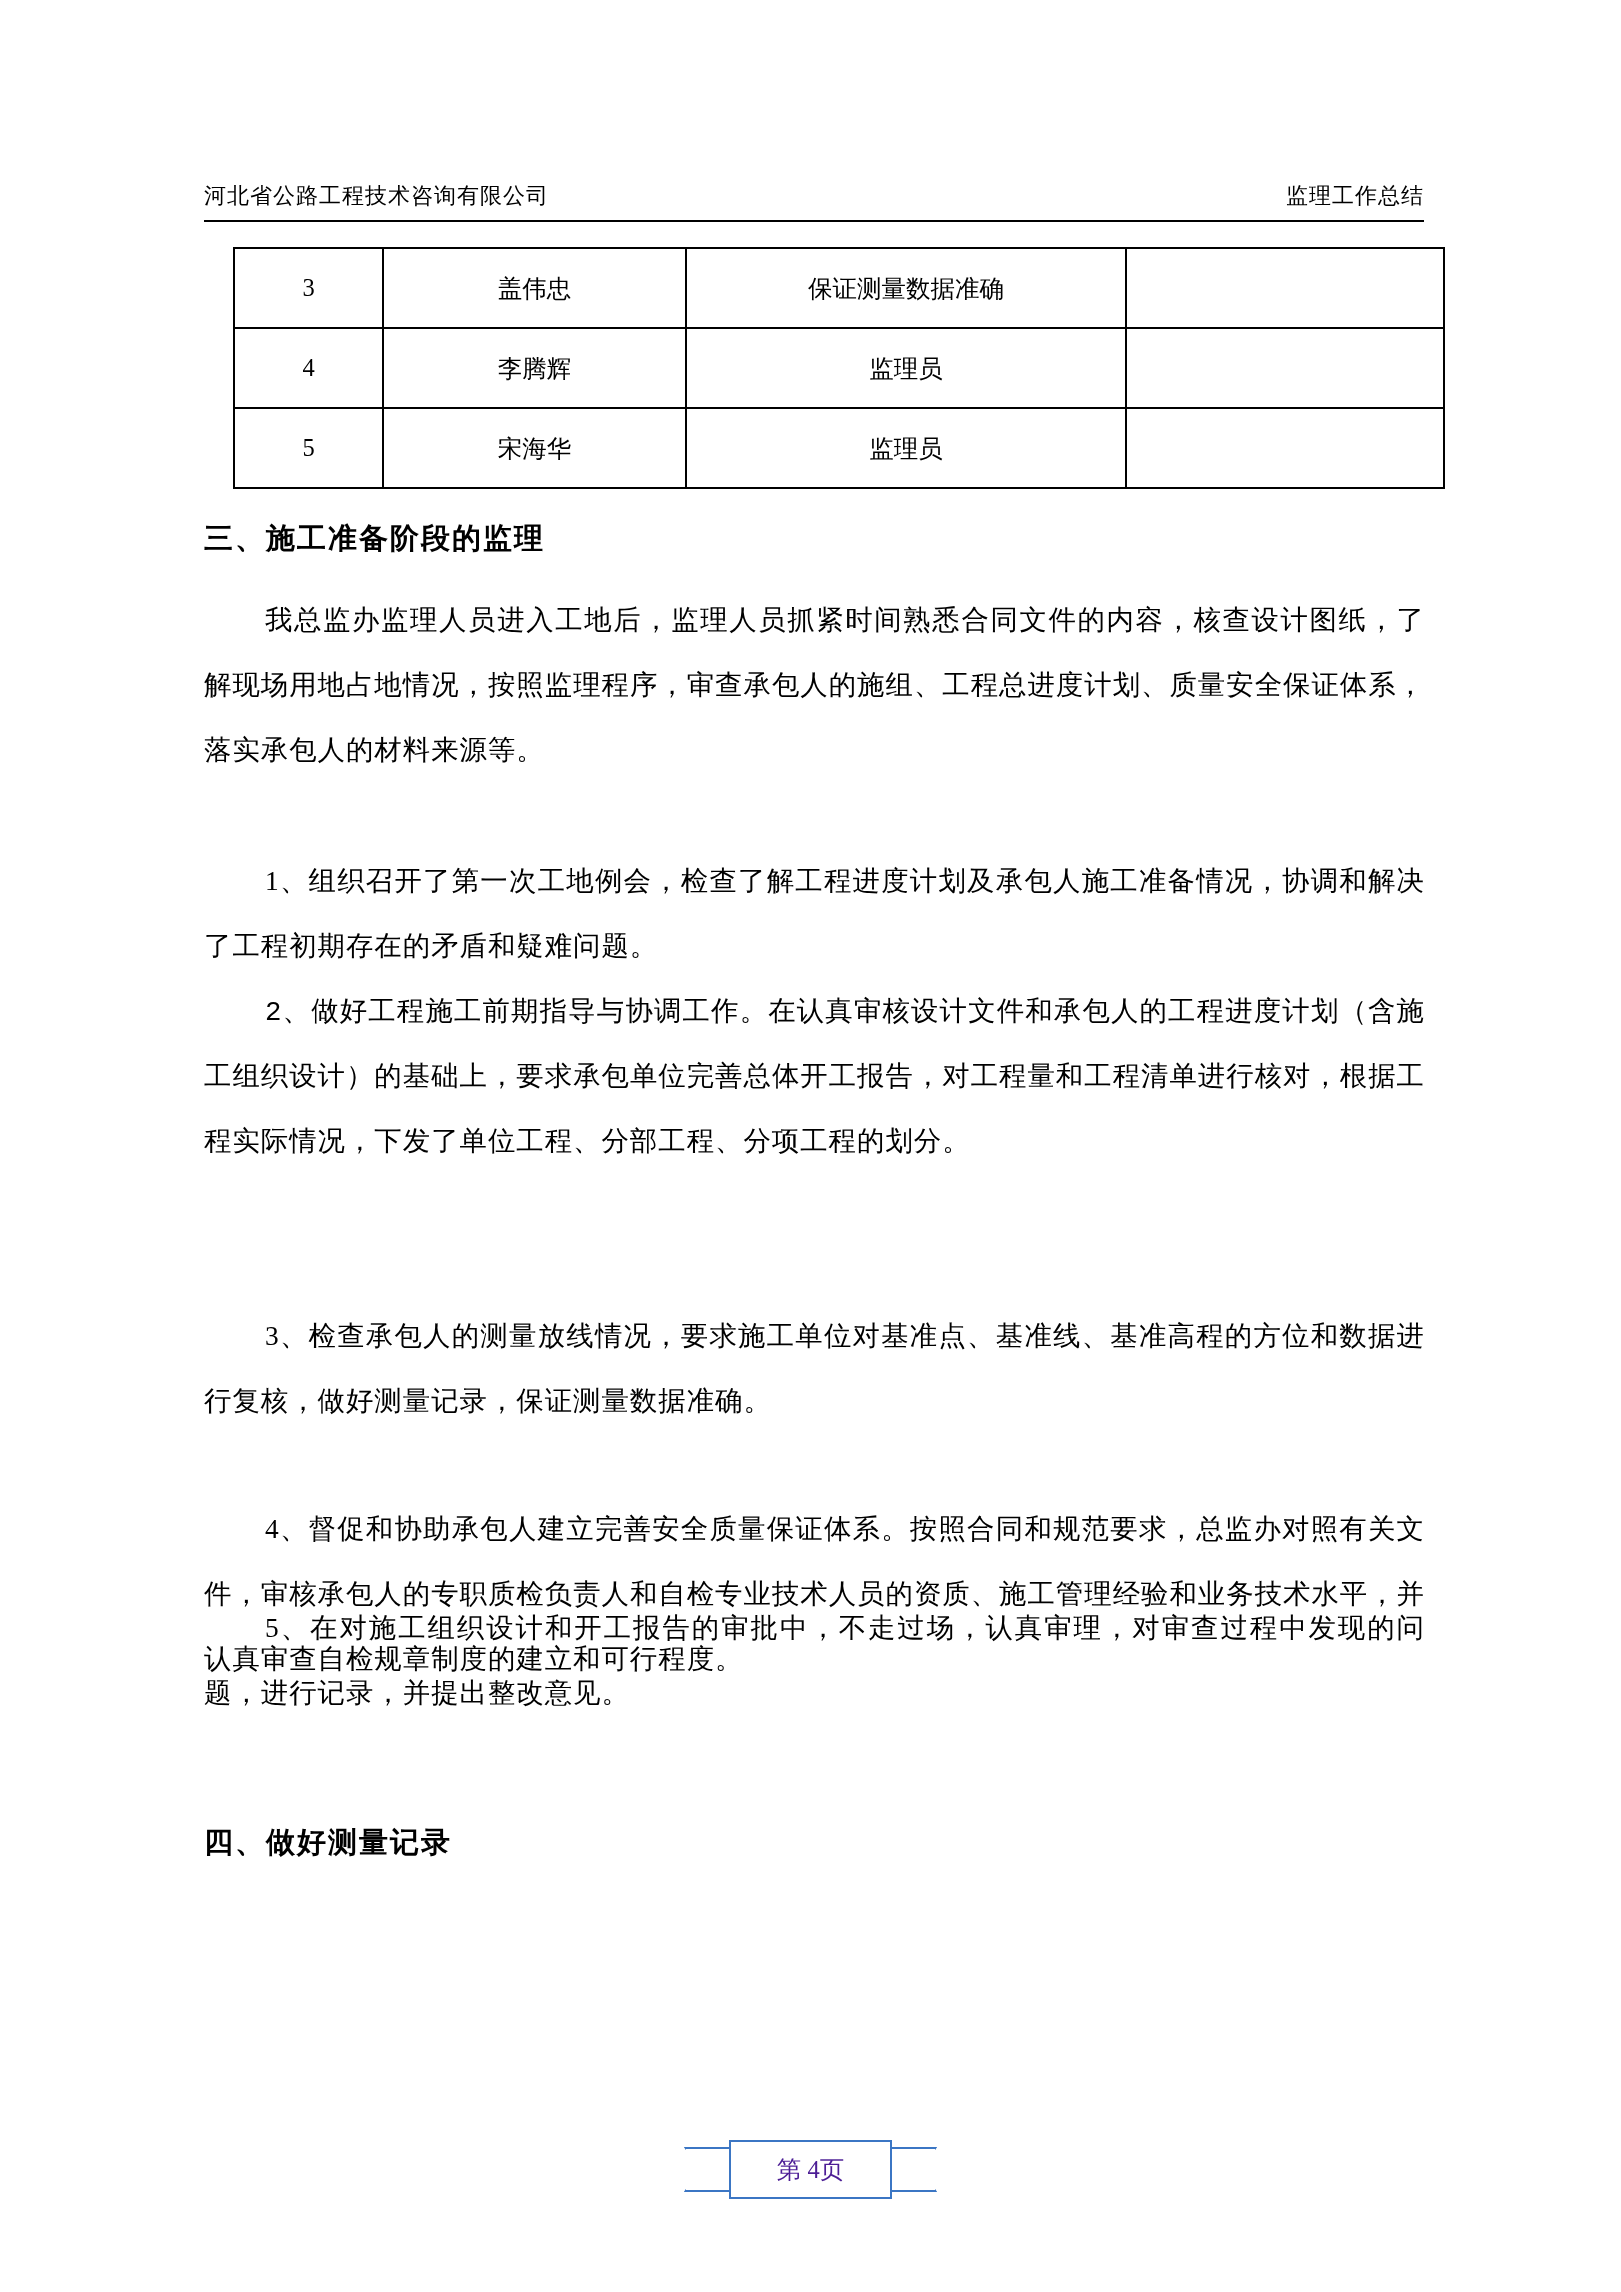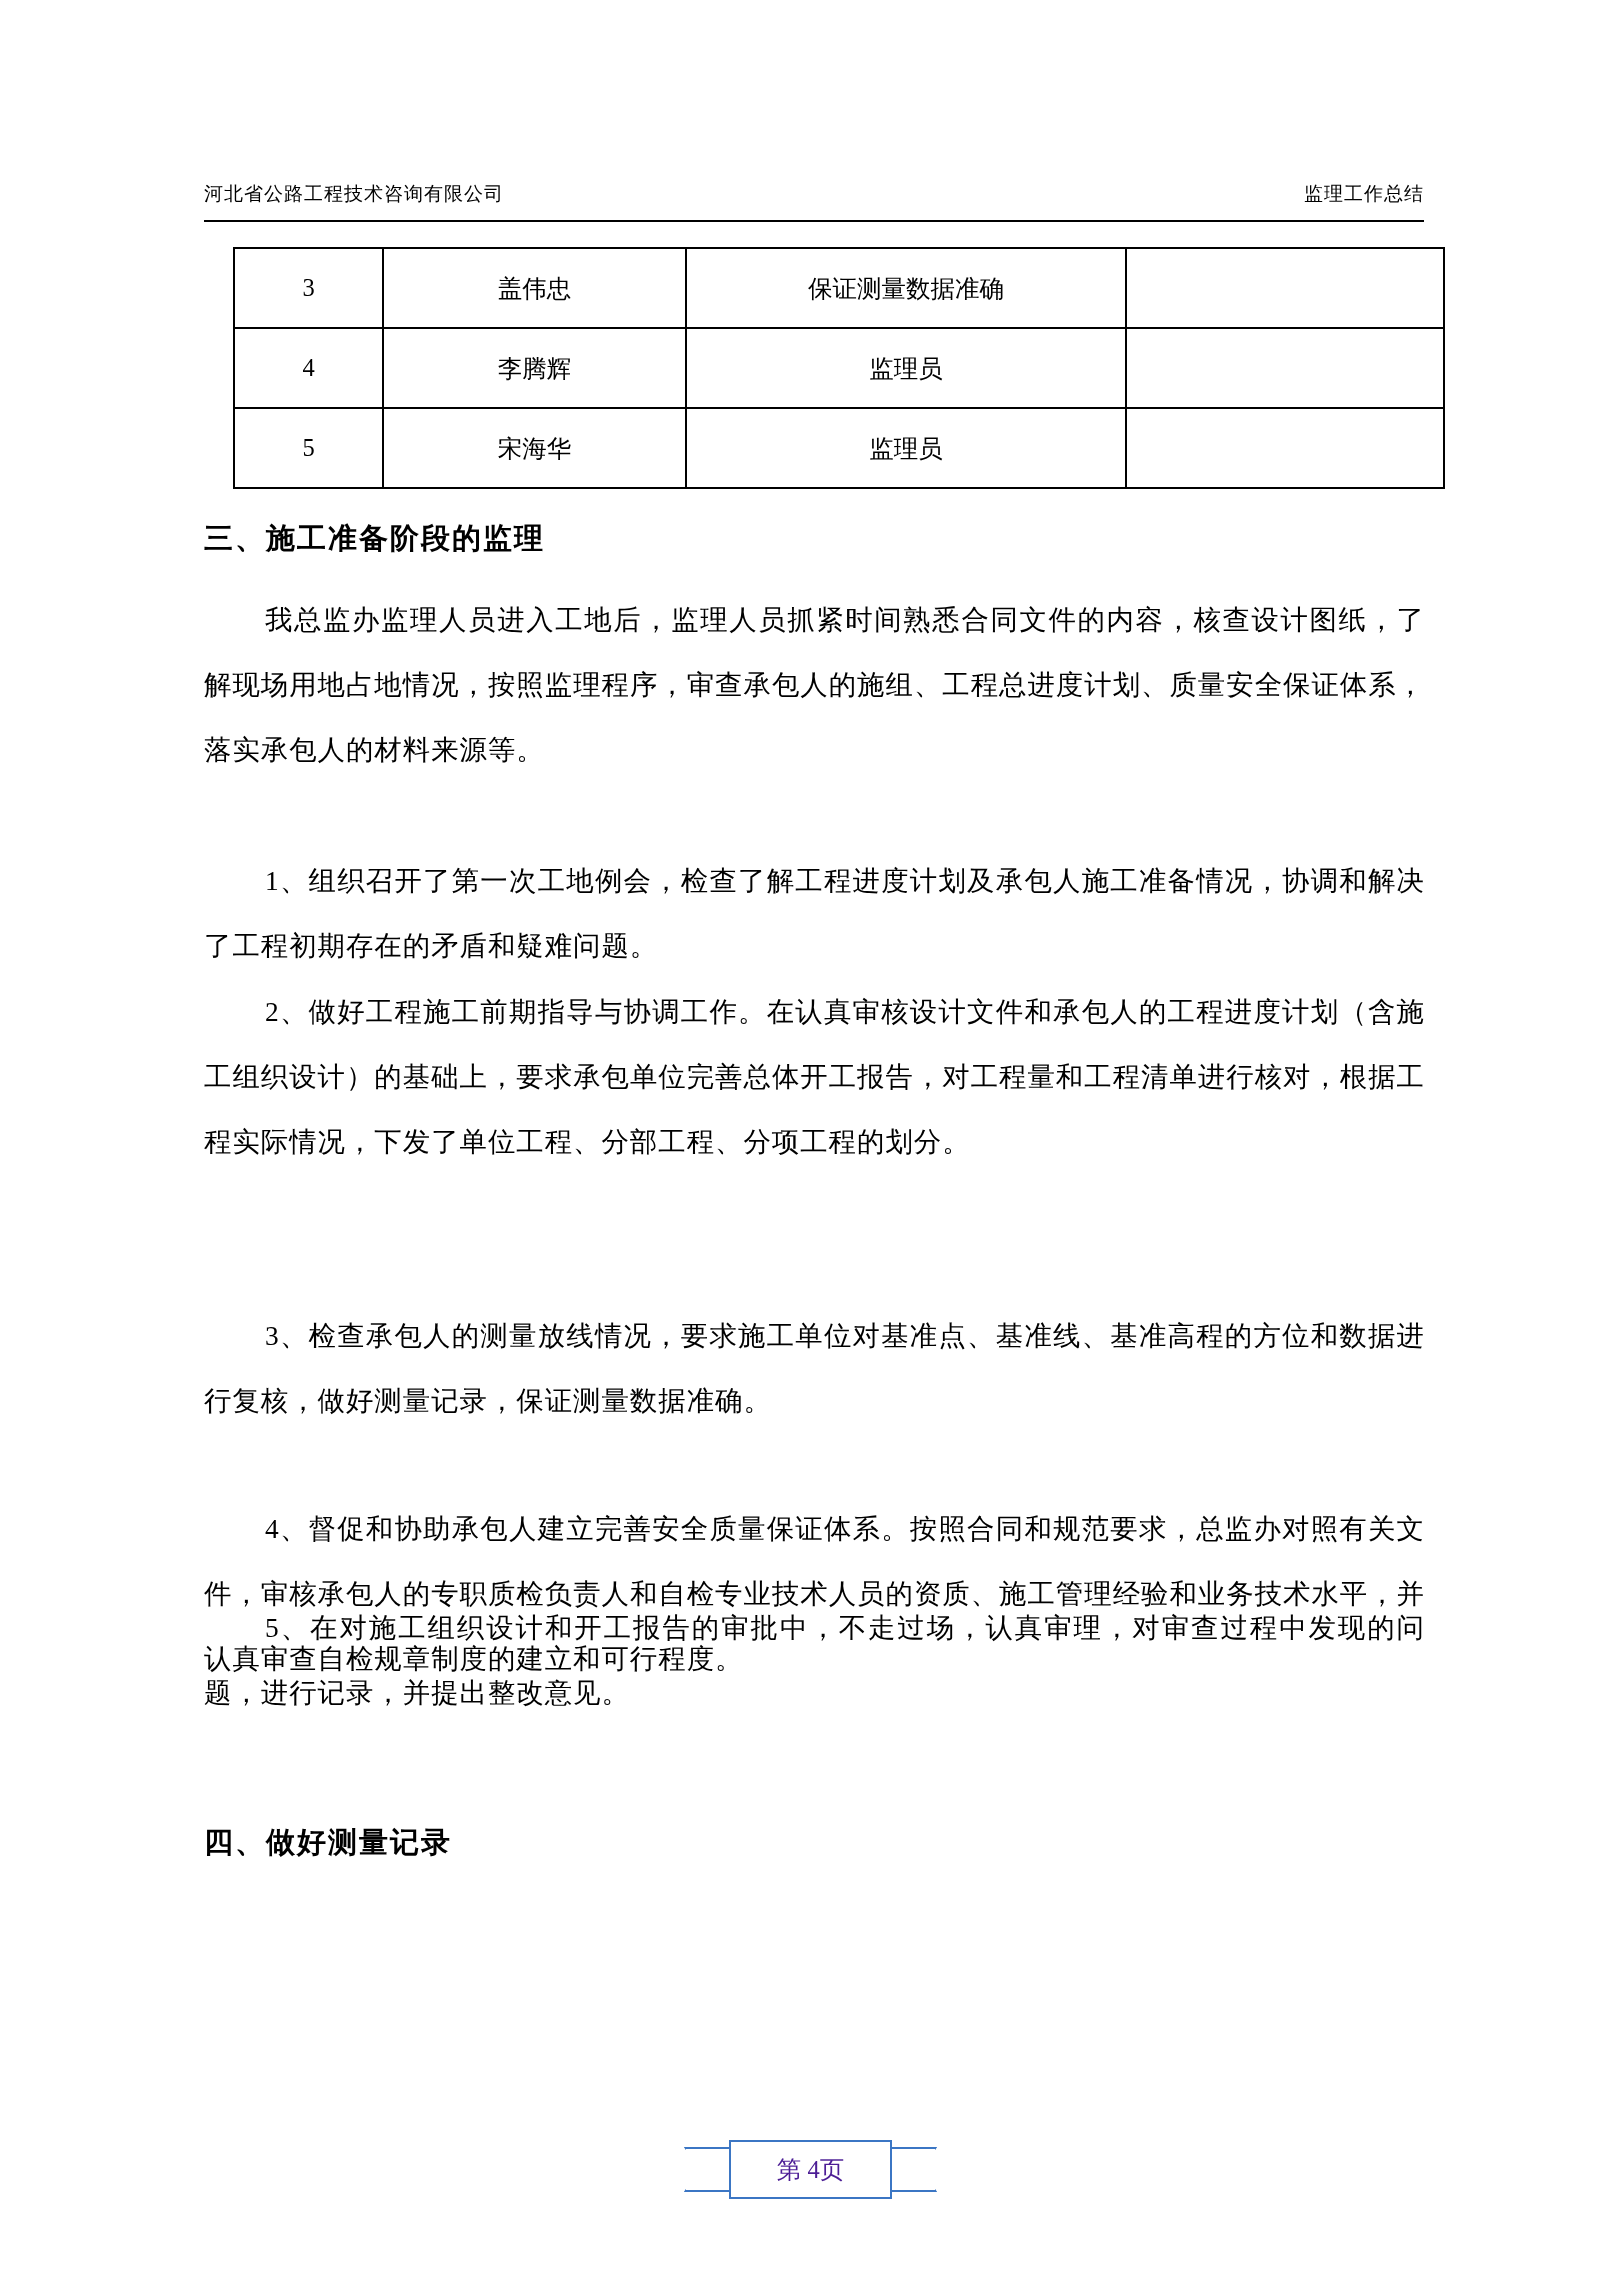"河北省公路工程技术咨询有限公司" .header { font-size: 19px -> 22px }
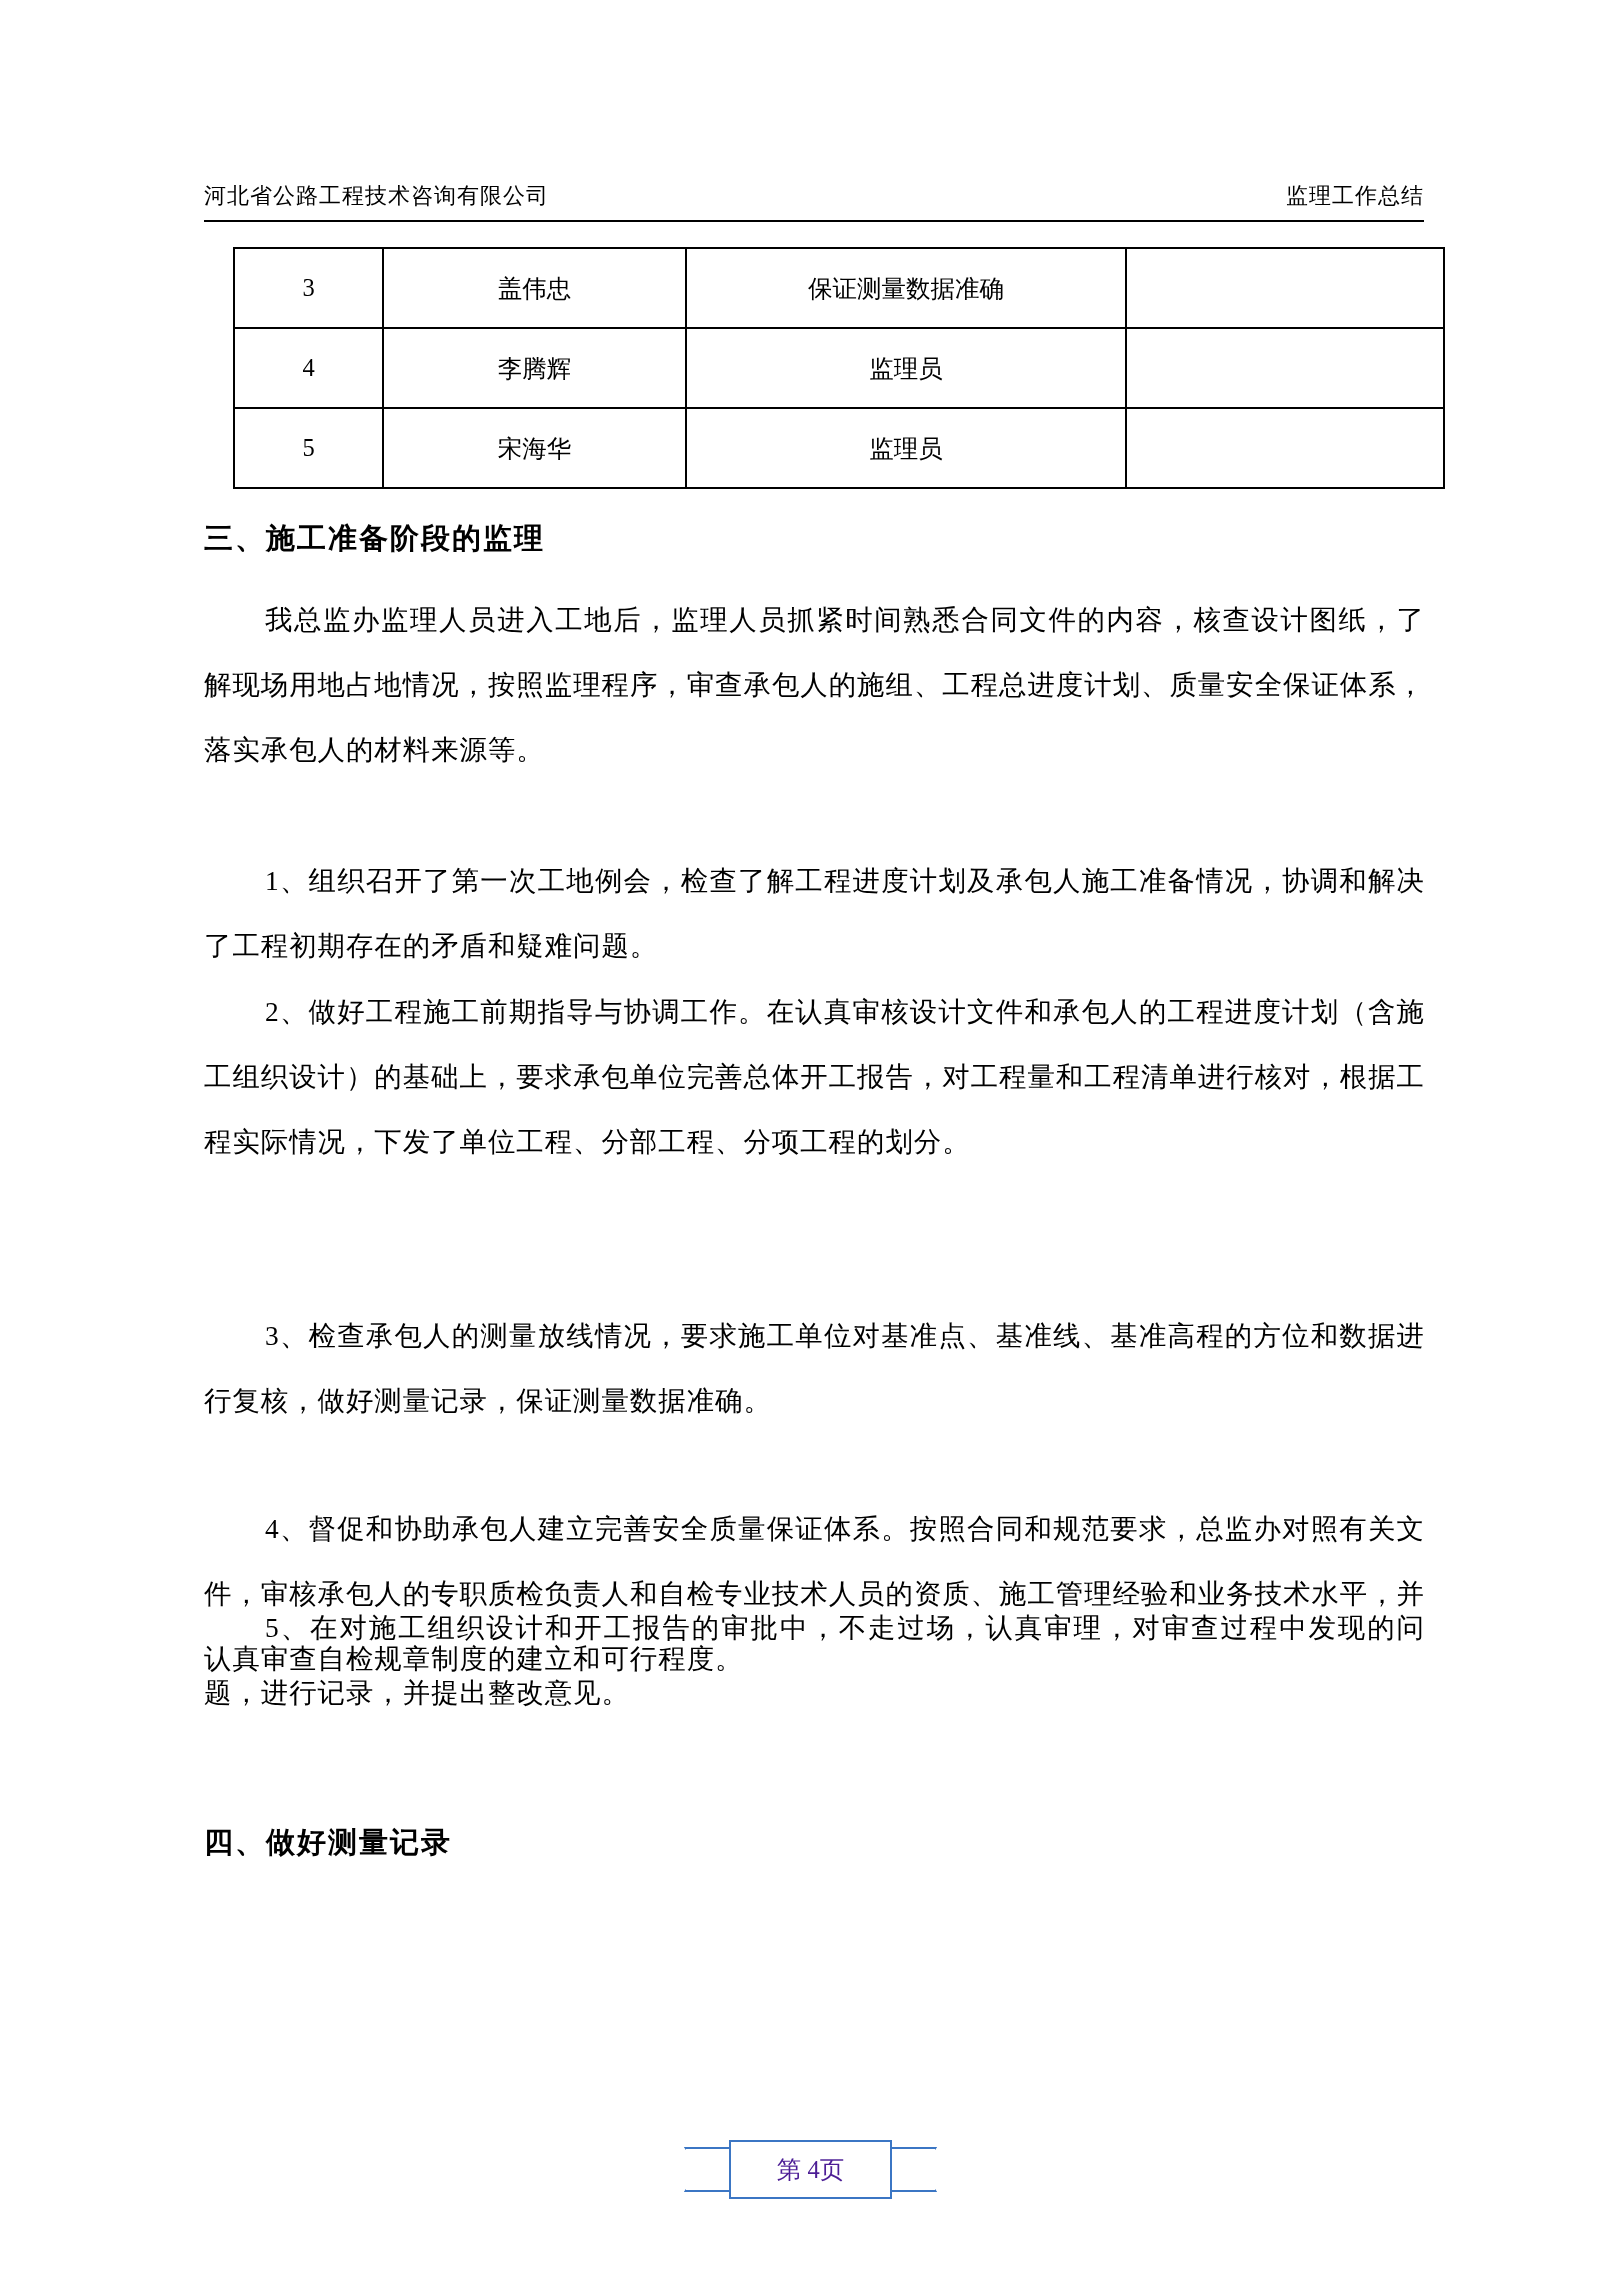"2、做好工程施工前期指导与协调工作。在认真审核设计文件和承包人的工程进度计划（含" #para-2 { font-family: none -> Liberation Mono, monospace }
